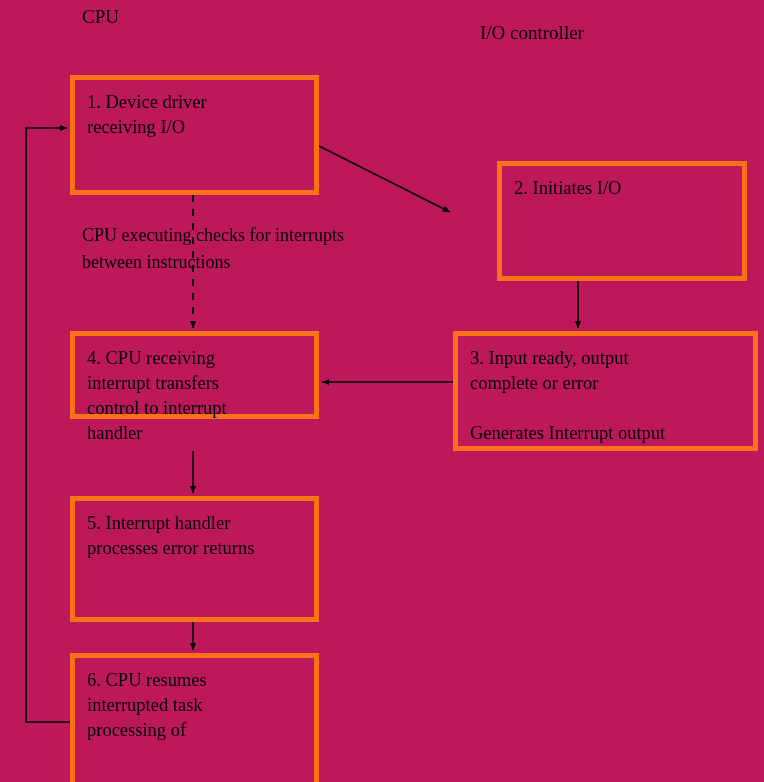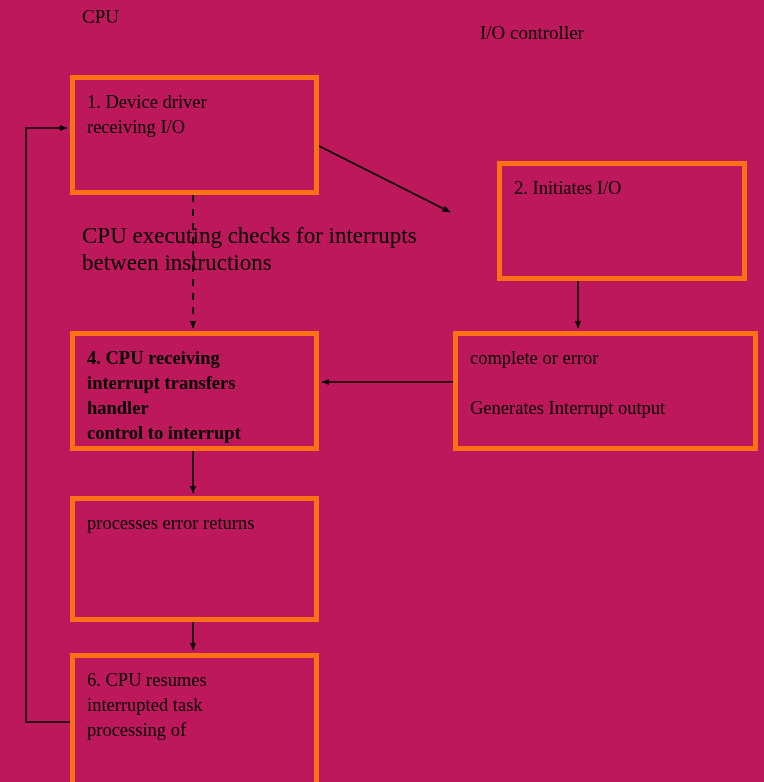"CPU executing checks for interrupts" .free-note { font-size: 23px -> 18px }
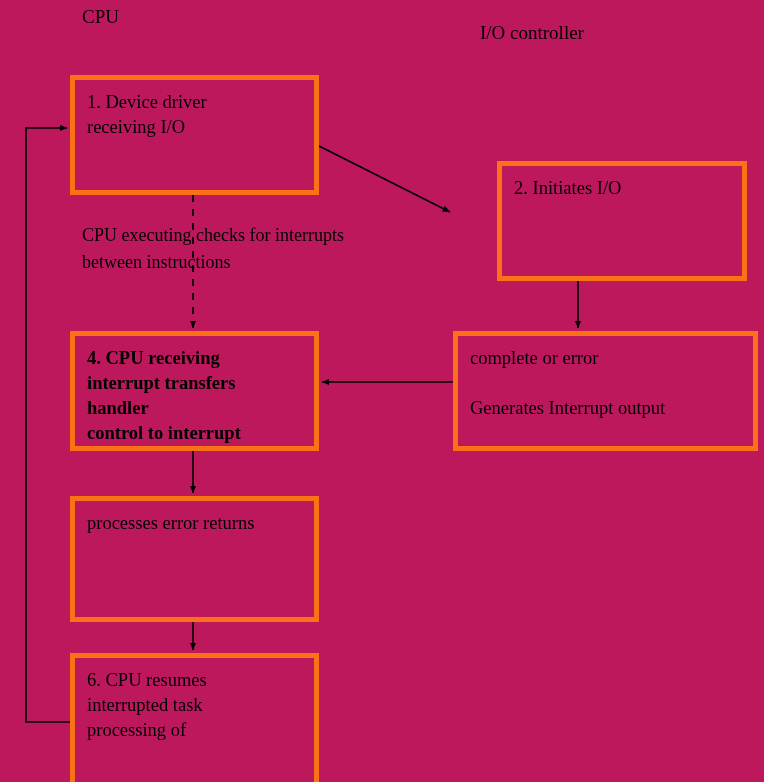"4. CPU receiving" div.node { font-weight: bold -> none; height: 120px -> 88px }
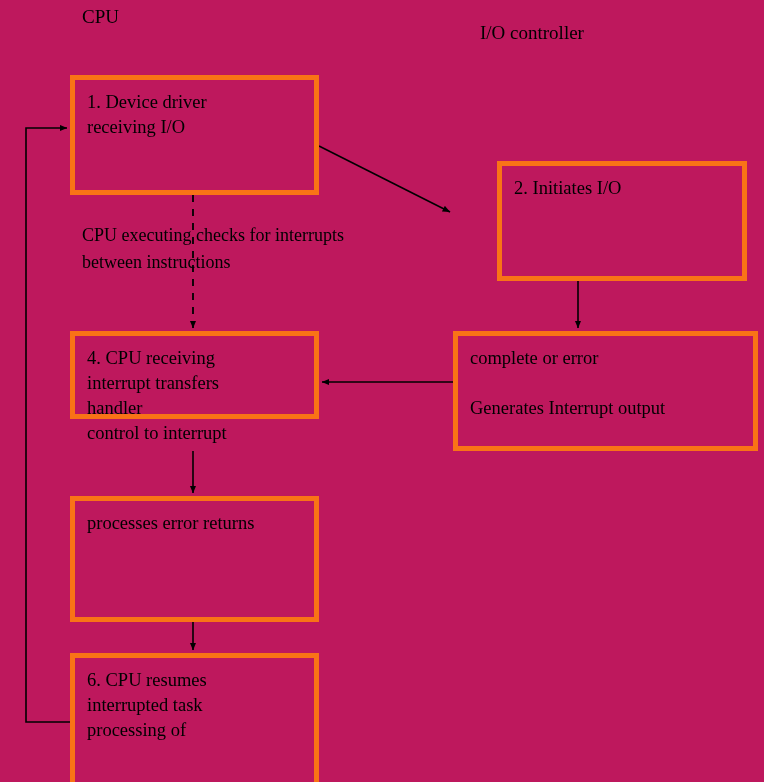"3. Input ready, output" span.line { html: none -> <span>3. Input ready, output</span> }
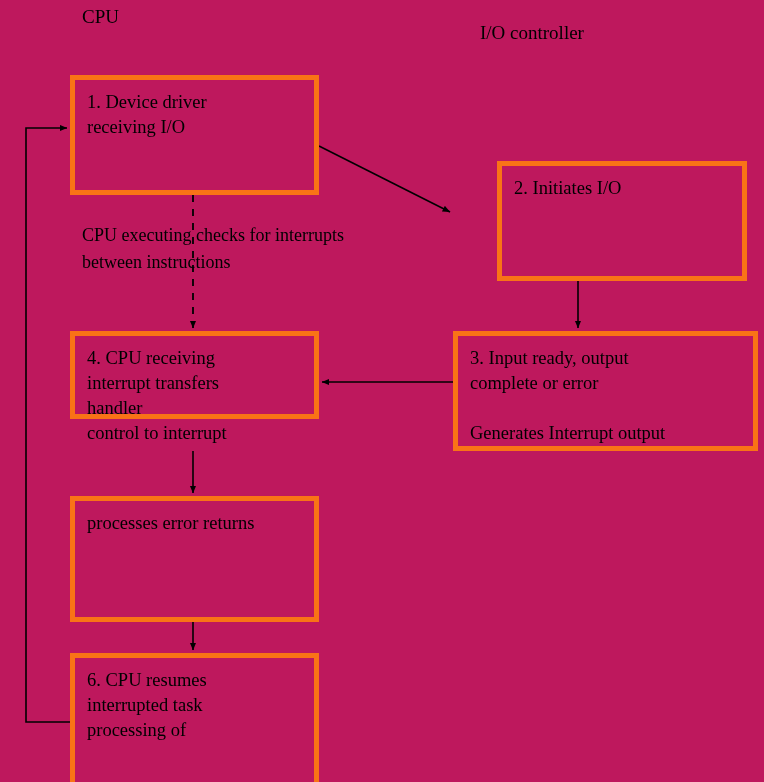"handler" span.line { order: before "control to interrupt" -> after "control to interrupt" }
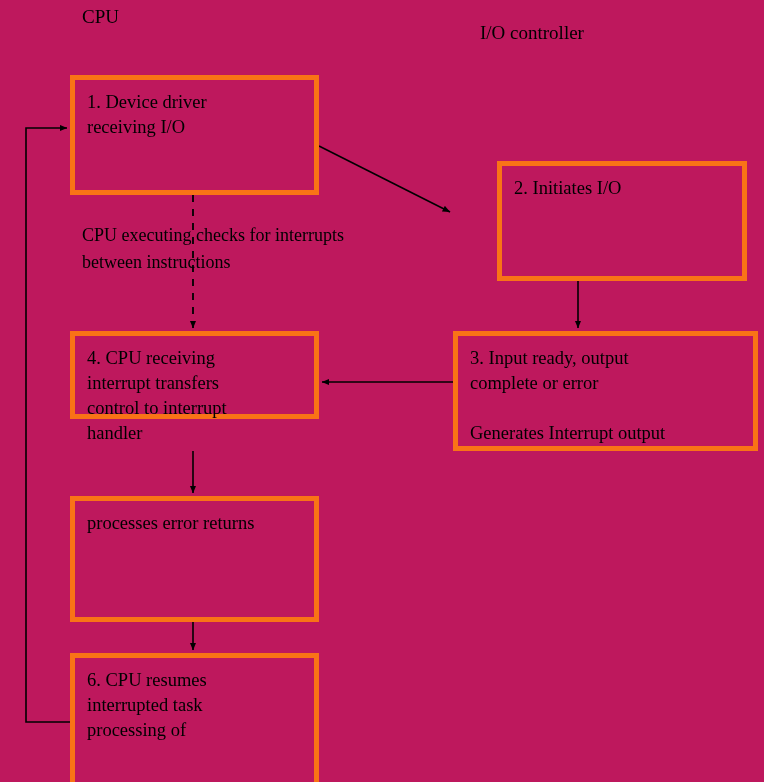"5. Interrupt handler" span.line { html: none -> <span>5. Interrupt handler</span> }
